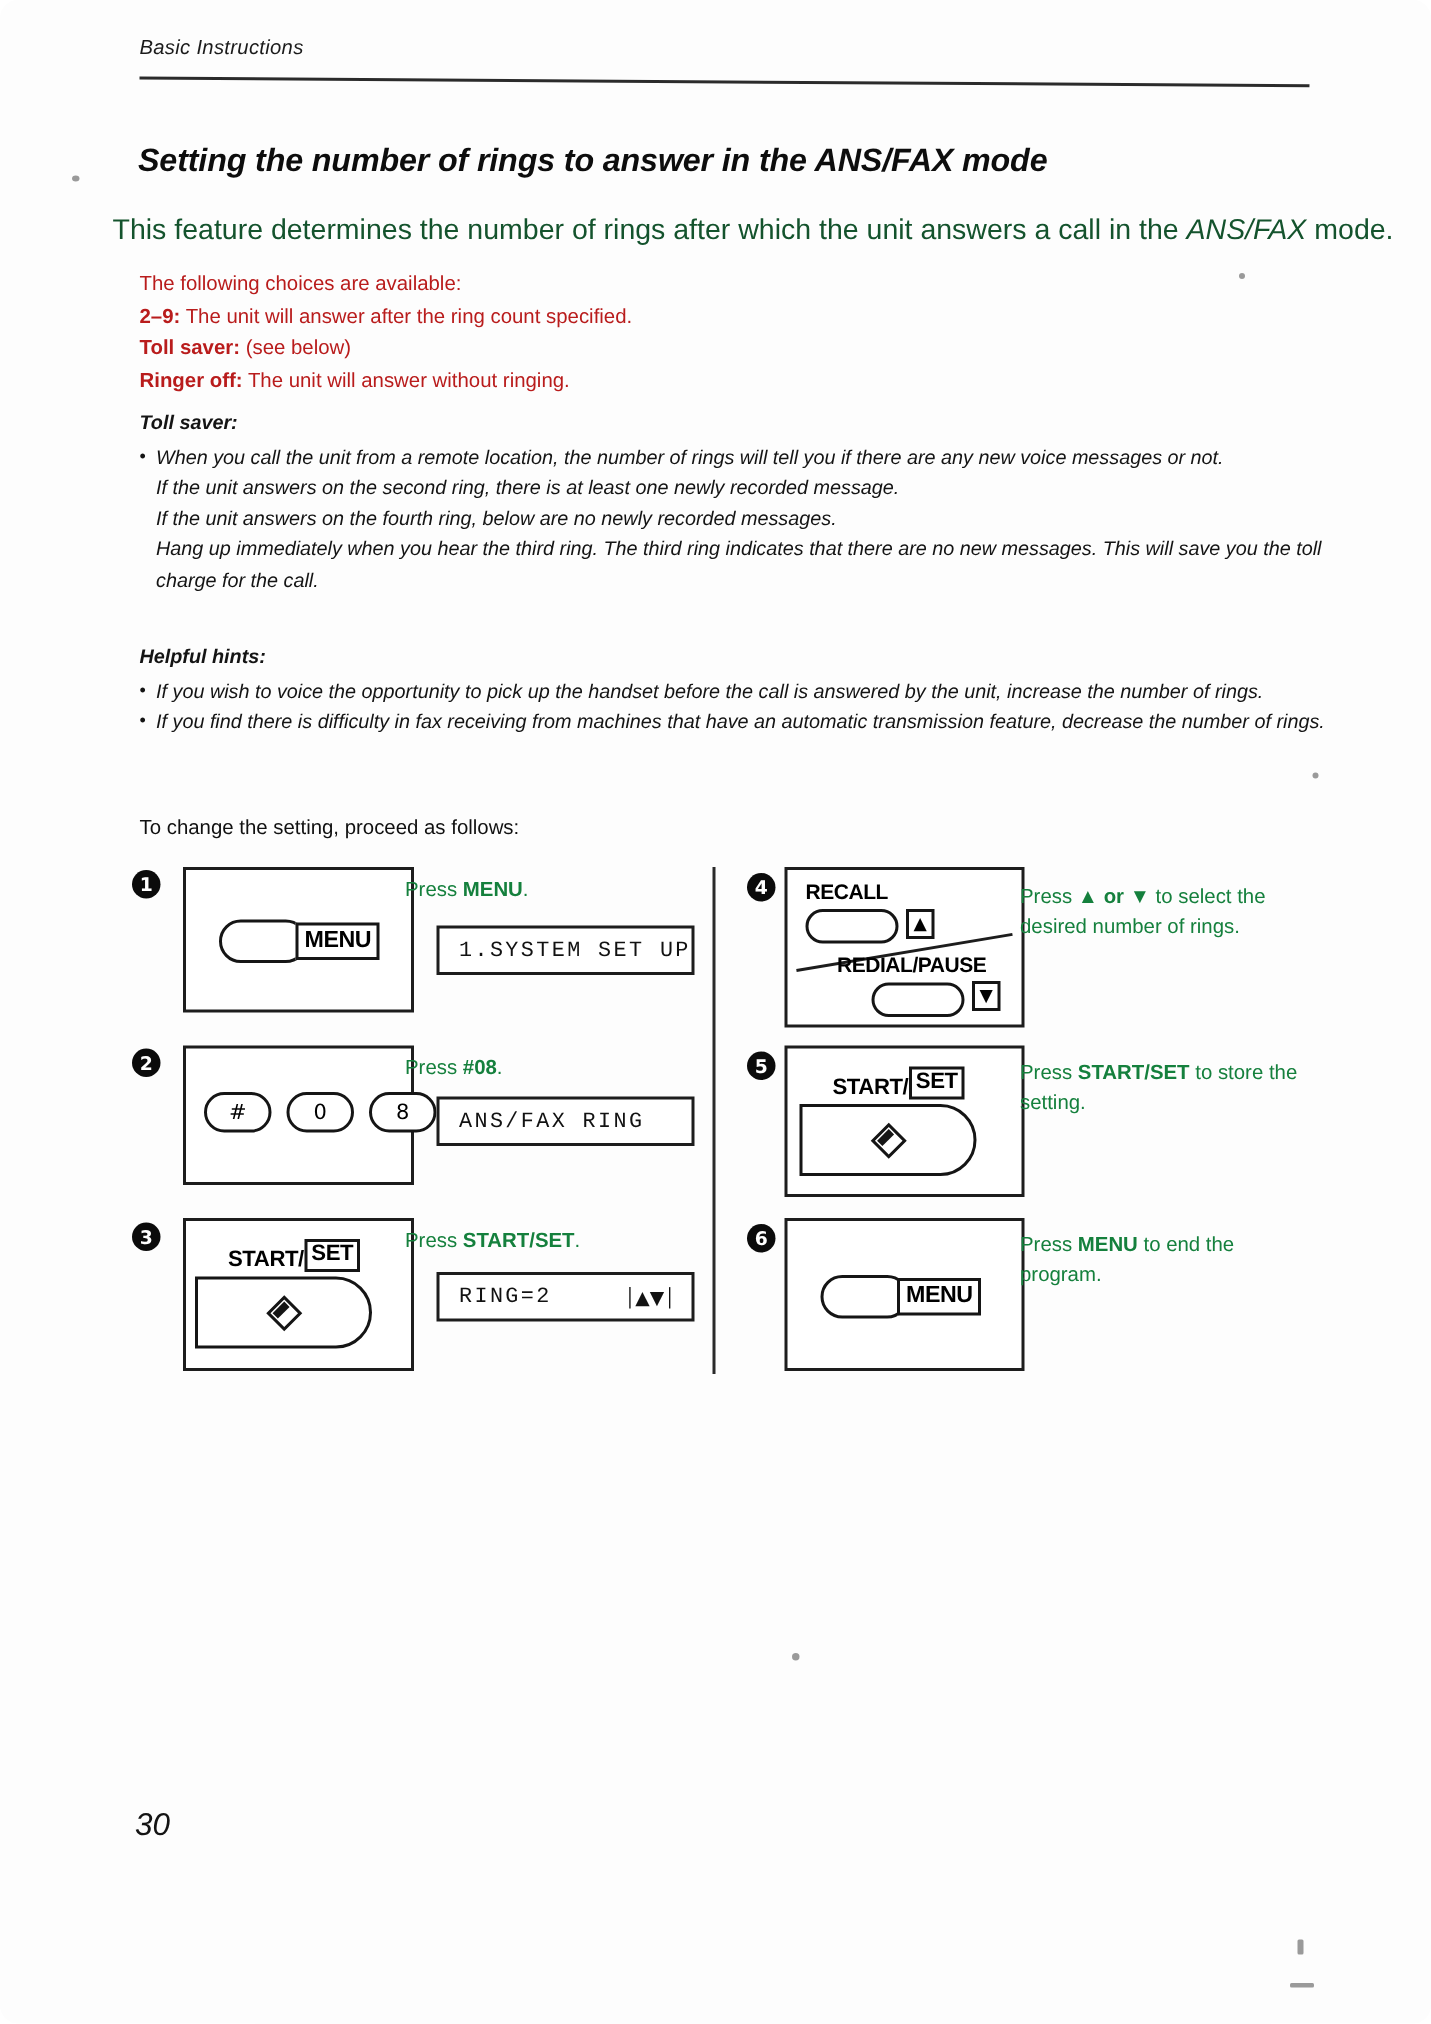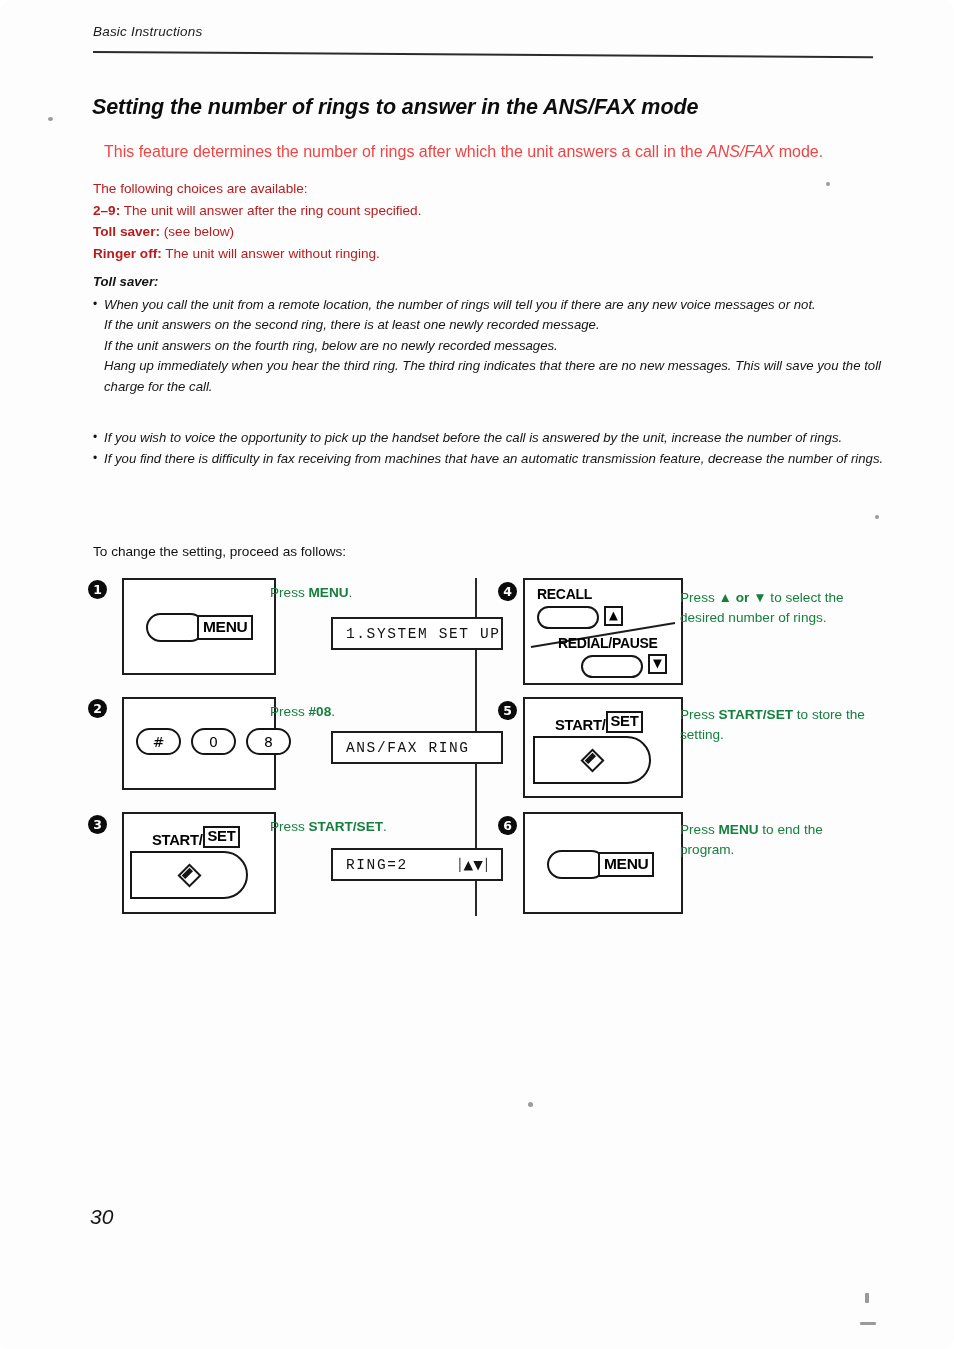"This feature determines the number" .intro { color: #ef4444 -> #14532d; font-size: 16px -> 19px; left: 104px -> 75px }
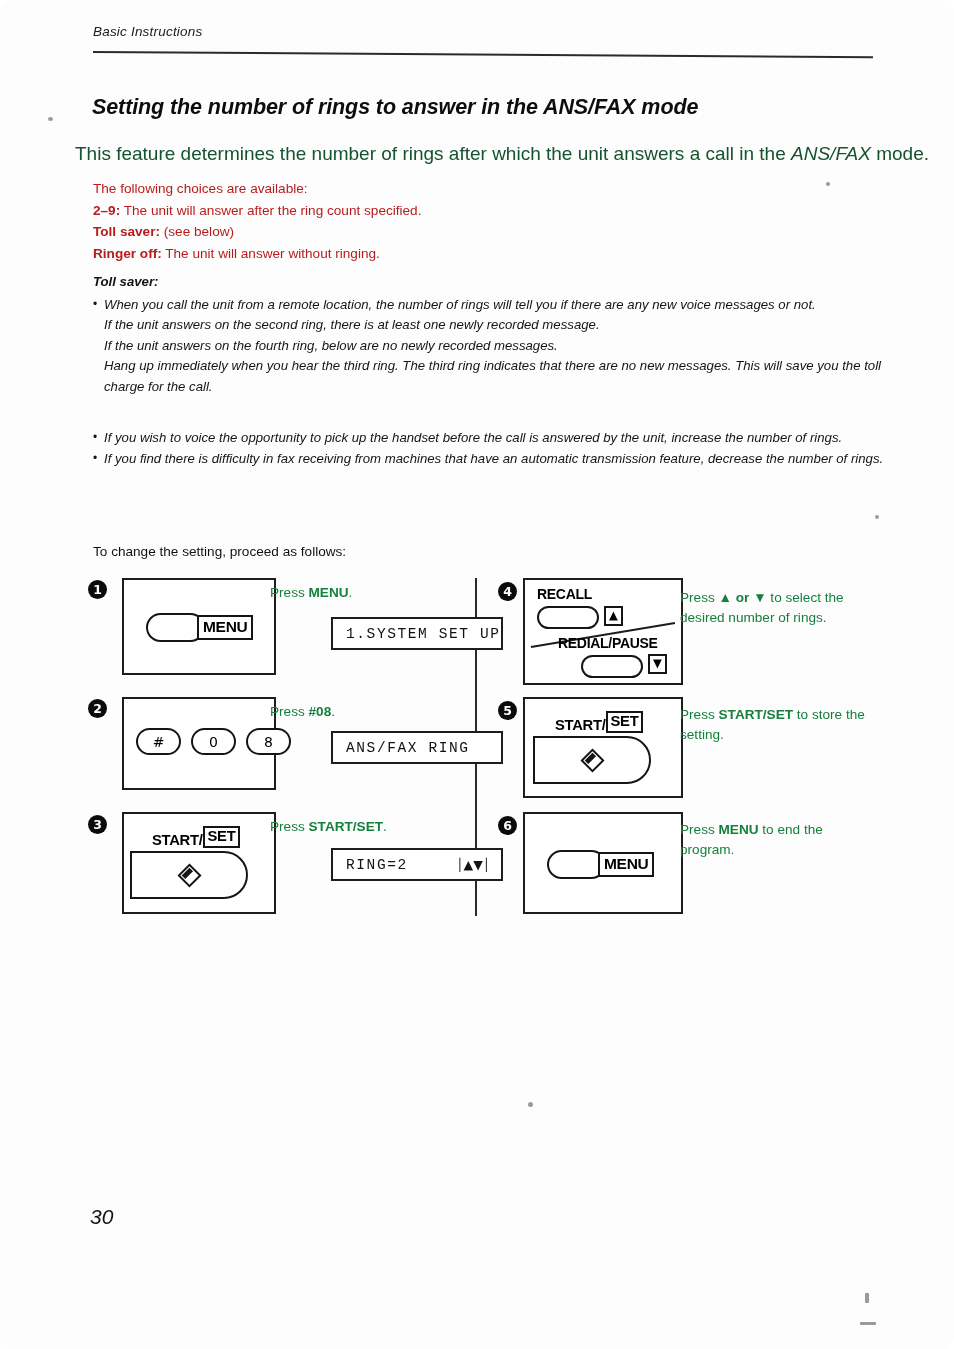"Helpful hints:" div.sect-head { html: none -> <div>Helpful hints:</div> }
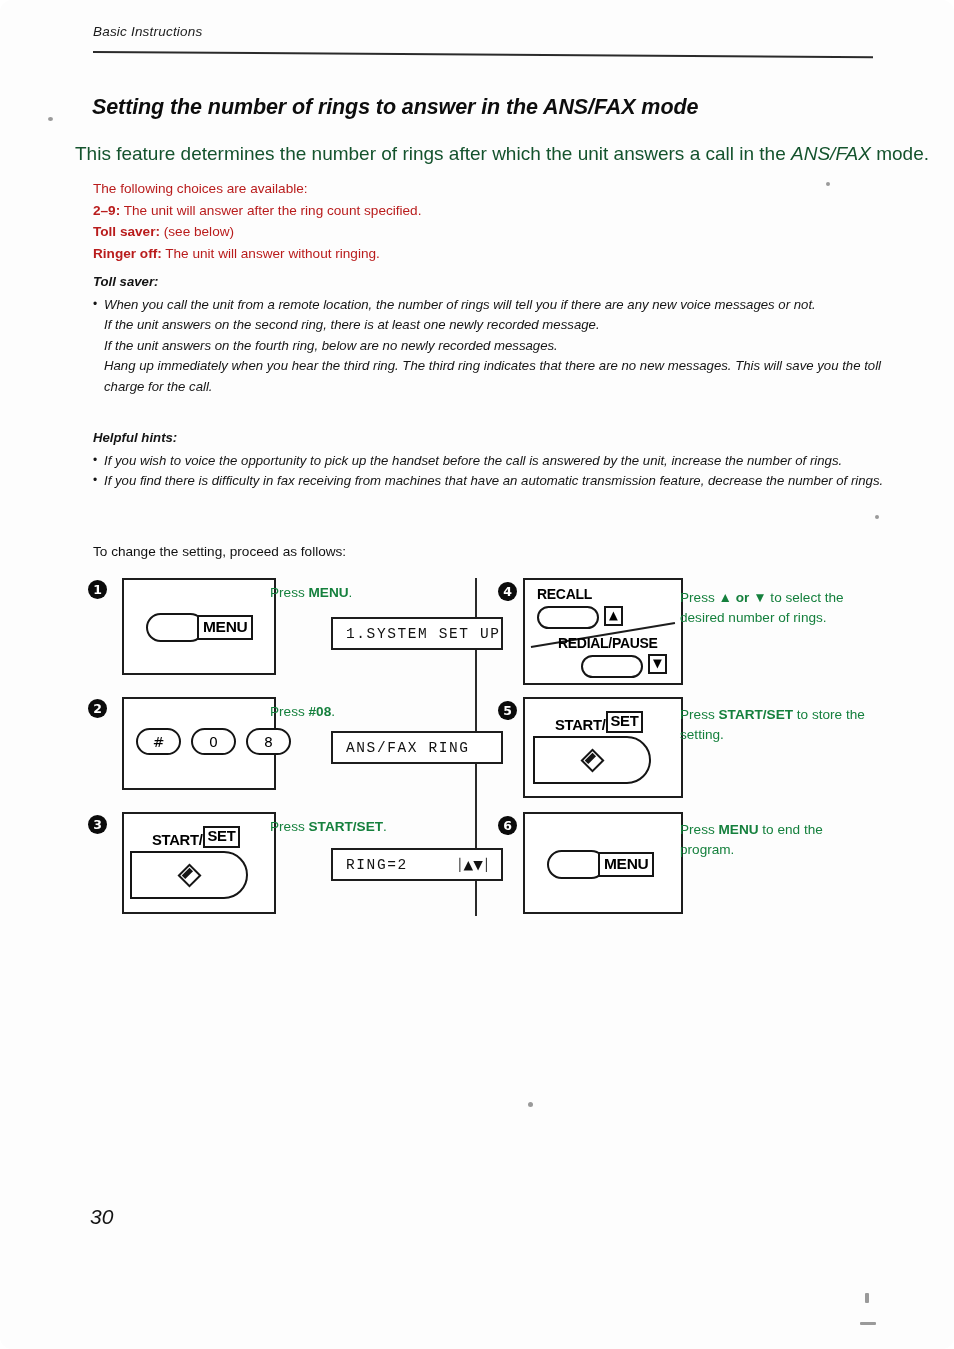"1.SYSTEM SET UP" .lcd { margin-left: 40px -> none }
